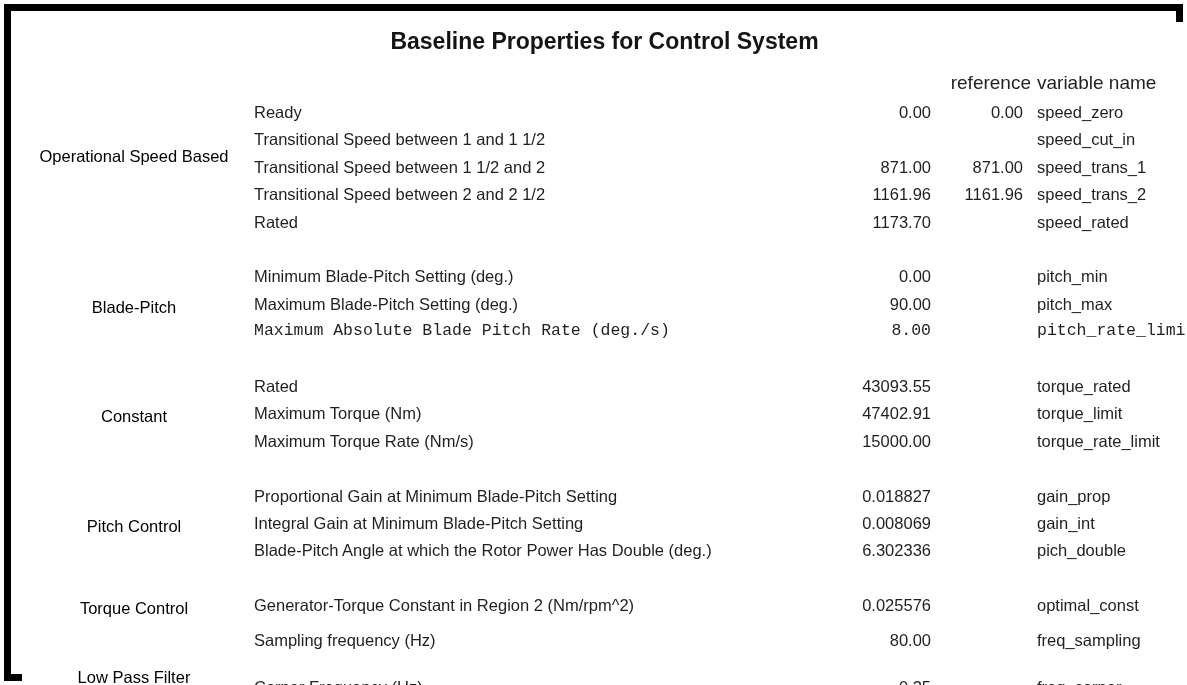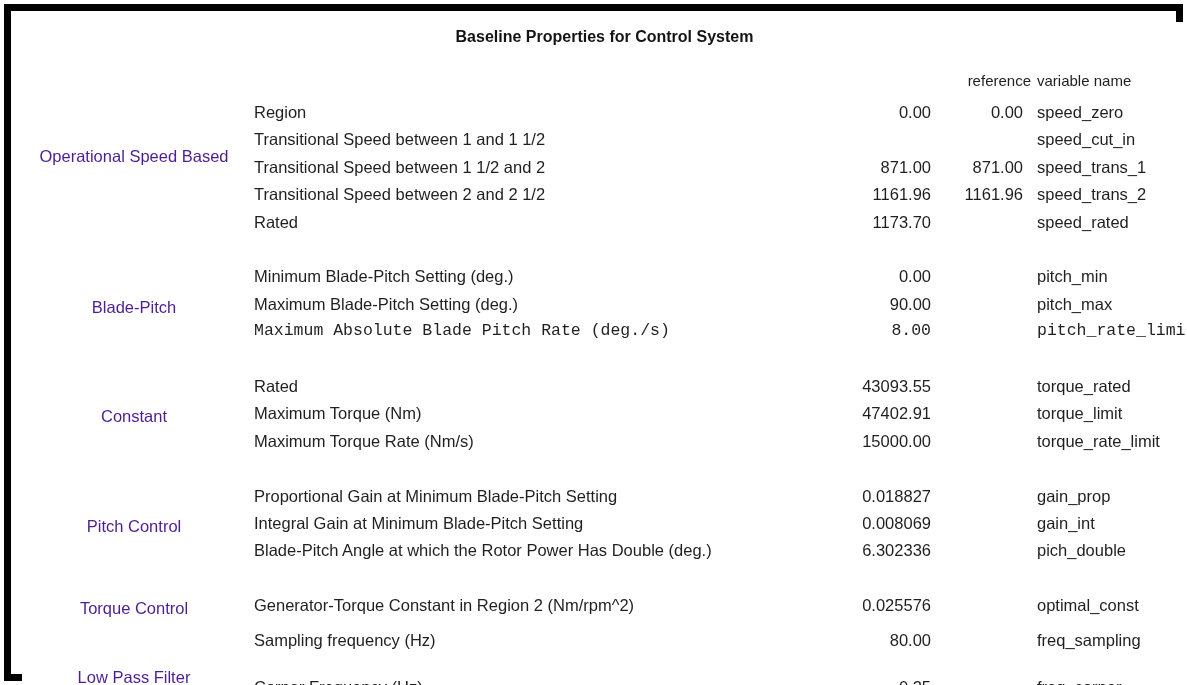"Baseline Properties for Control System" #title { font-size: 16px -> 23px }
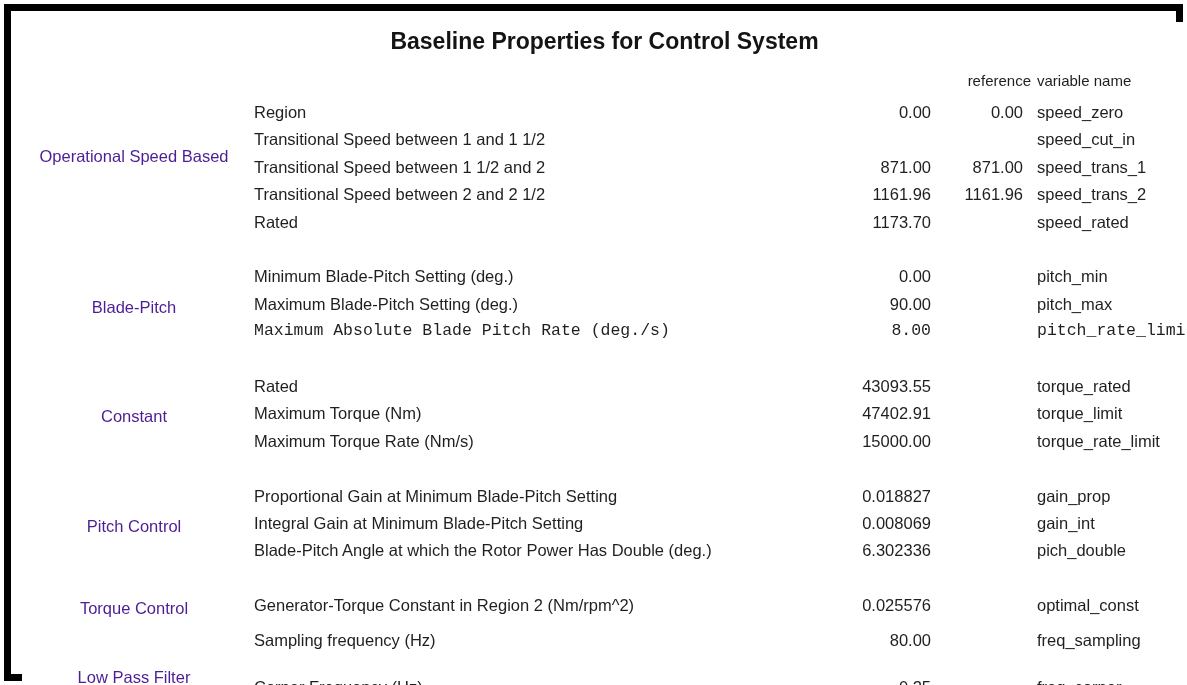"reference" .col-header { font-size: 15px -> 19px }
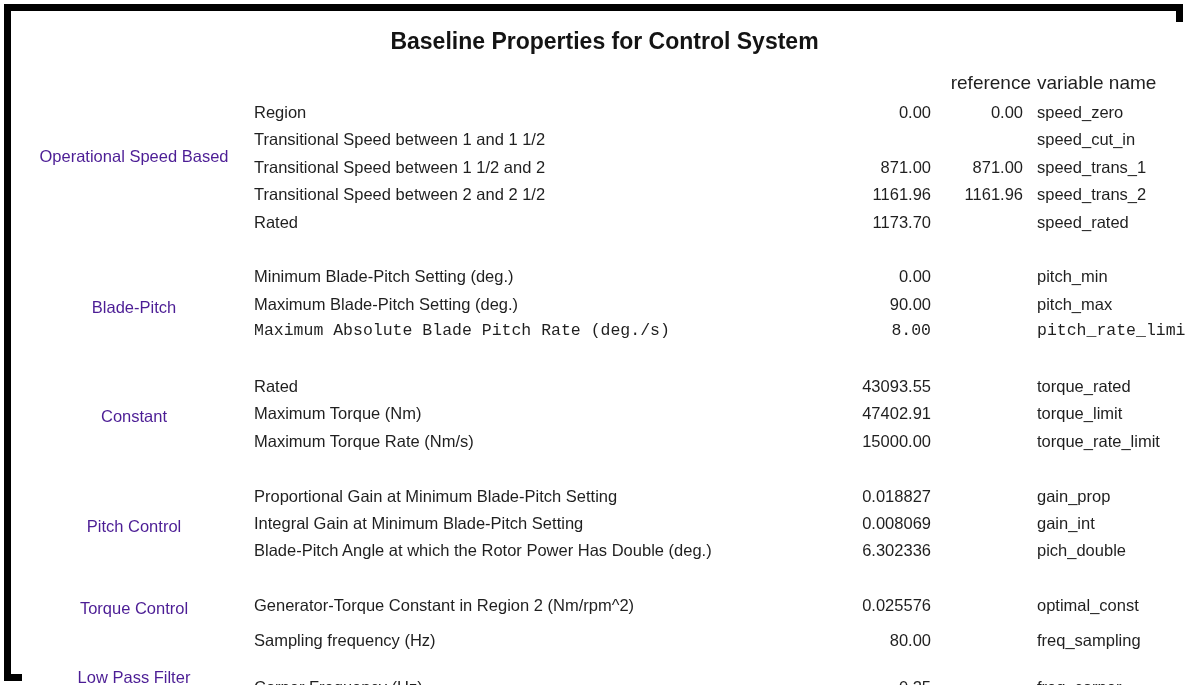"Region" div.cell { text: Region -> Ready }
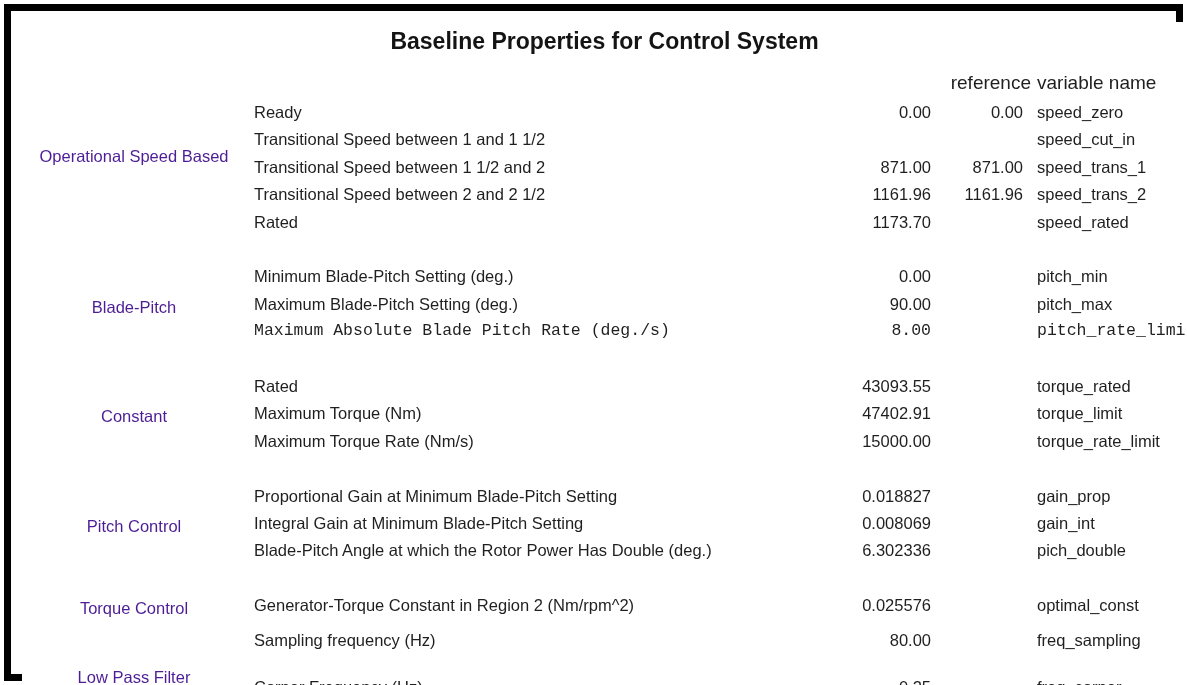"Operational Speed Based" .group-label { color: #4c1d95 -> #000000 }
